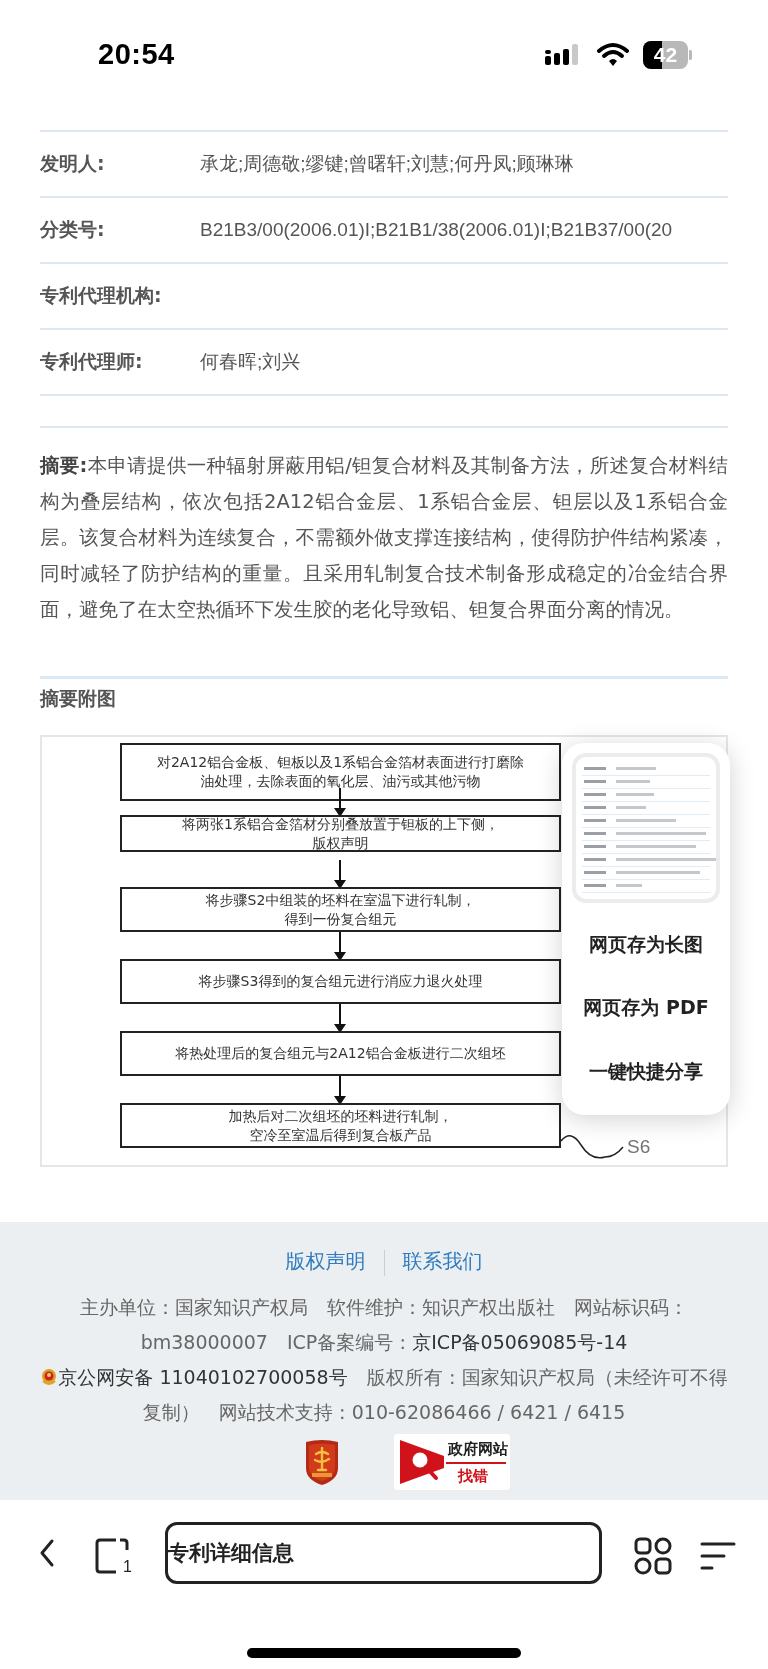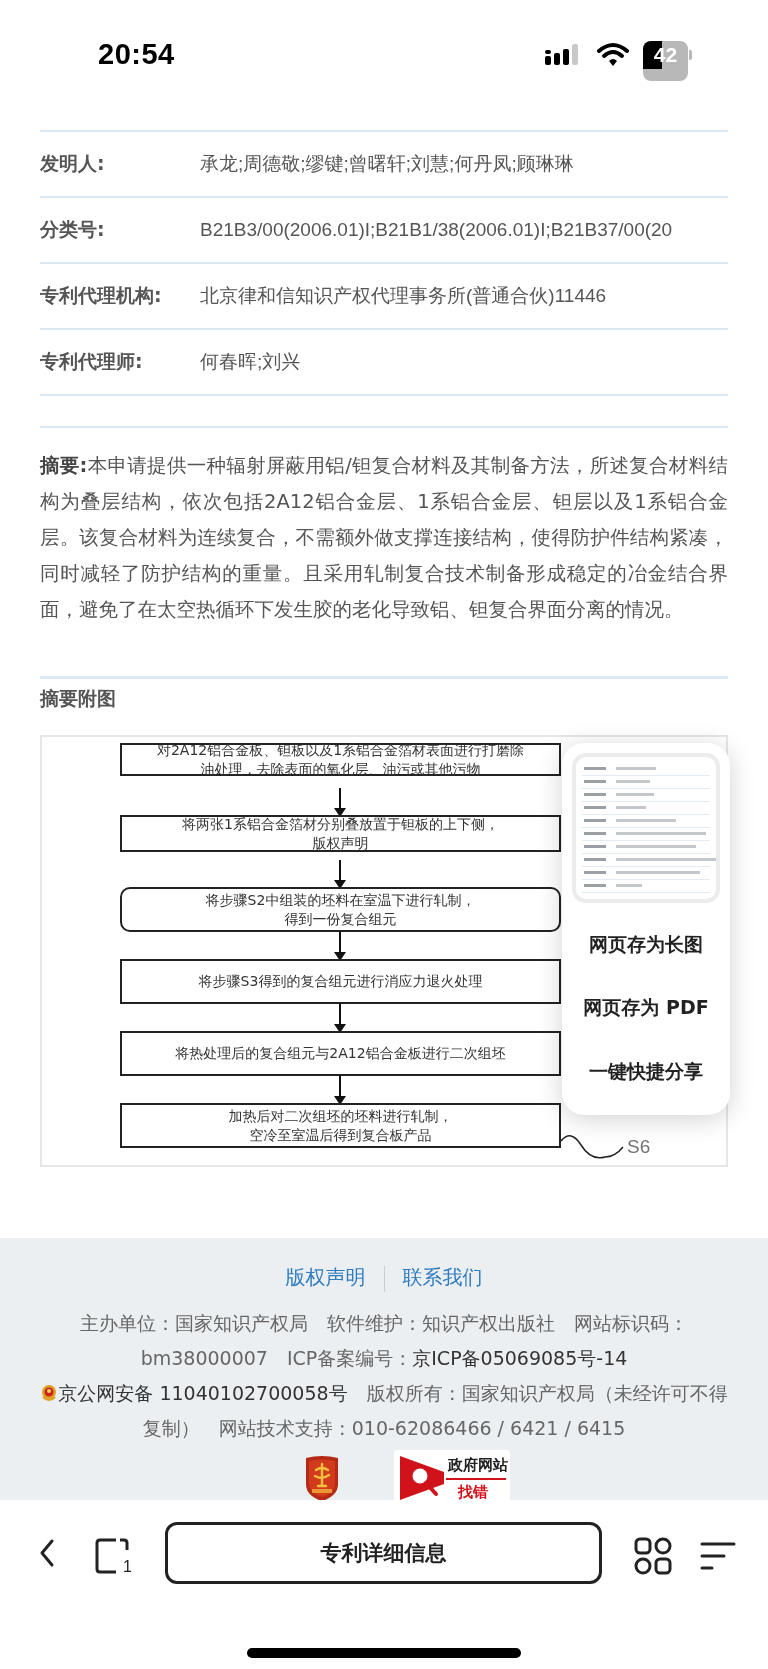"42" .battery-body { height: 40px -> 28px }
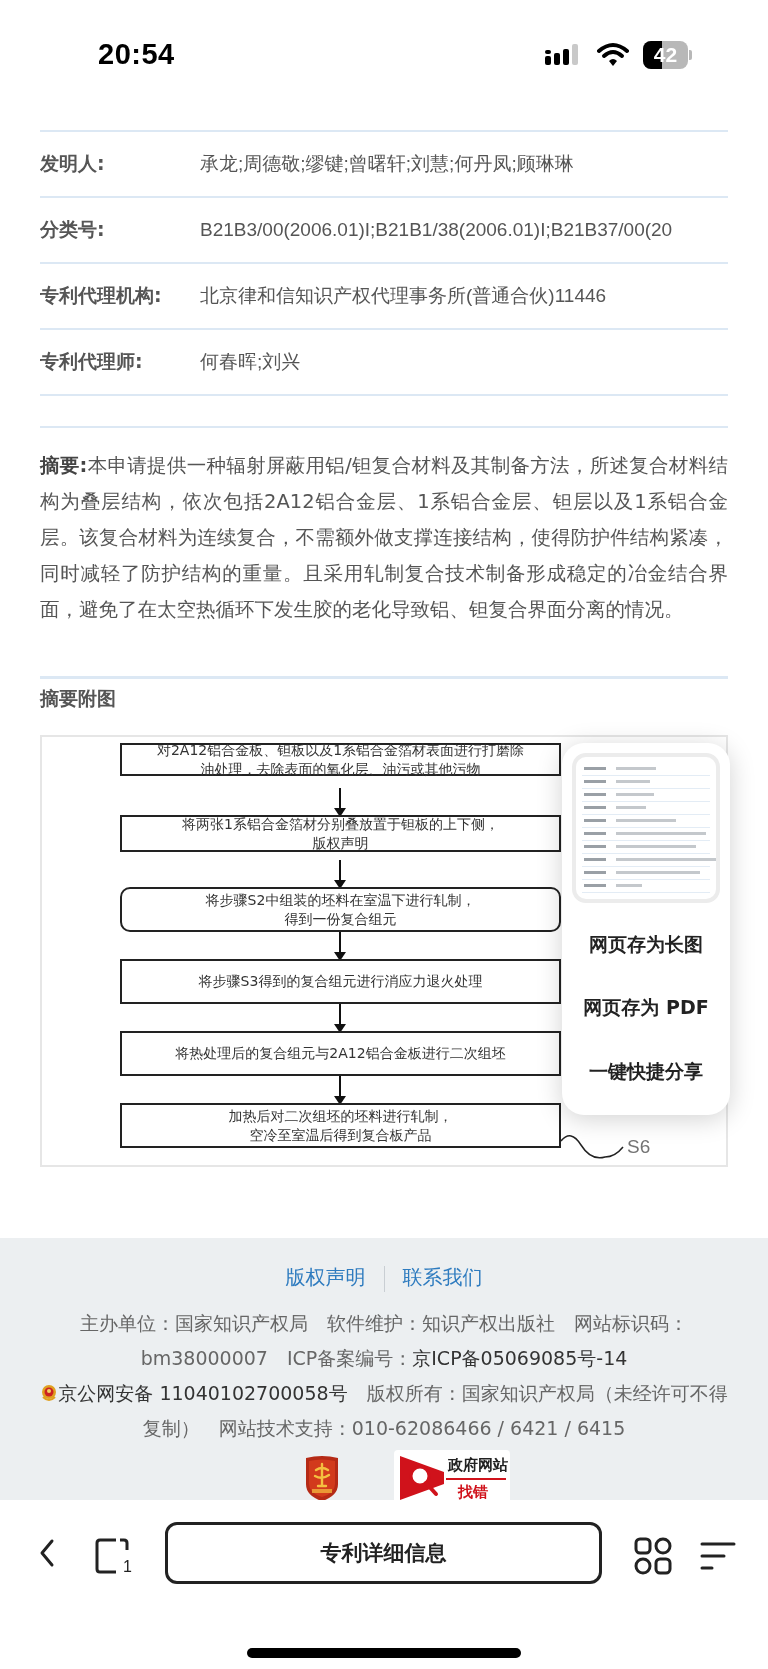"北京律和信知识产权代理事务所(普通合伙)11446" span.row-value { html: <span>北京律和信知识产权代理事务所(普通合伙)11446</span> -> none }
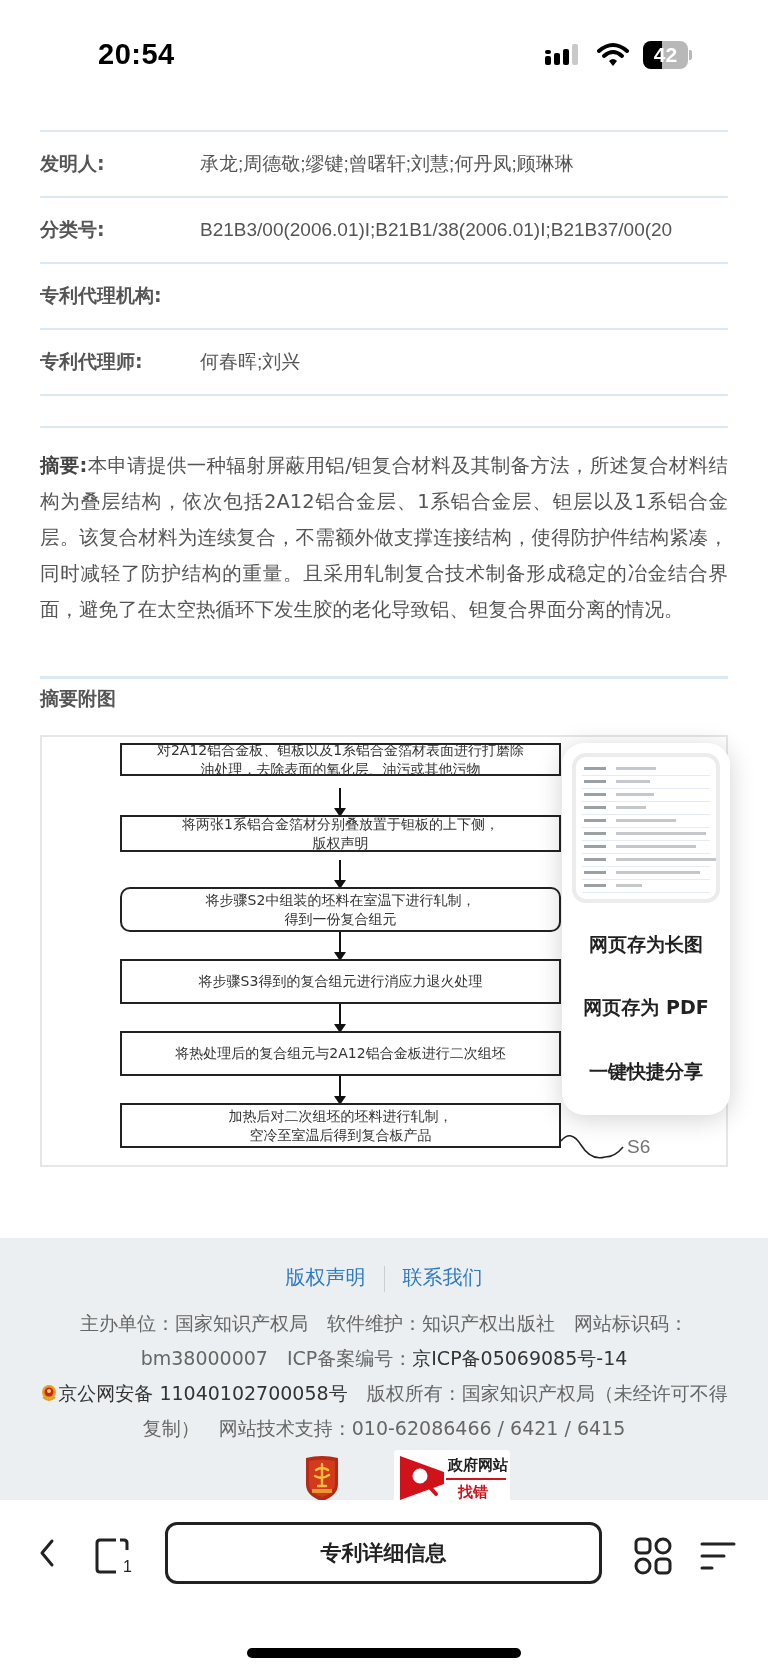"对2A12铝合金板、钽板以及1系铝合金箔材表面进行打磨除" div.flow-box { height: 33px -> 58px }
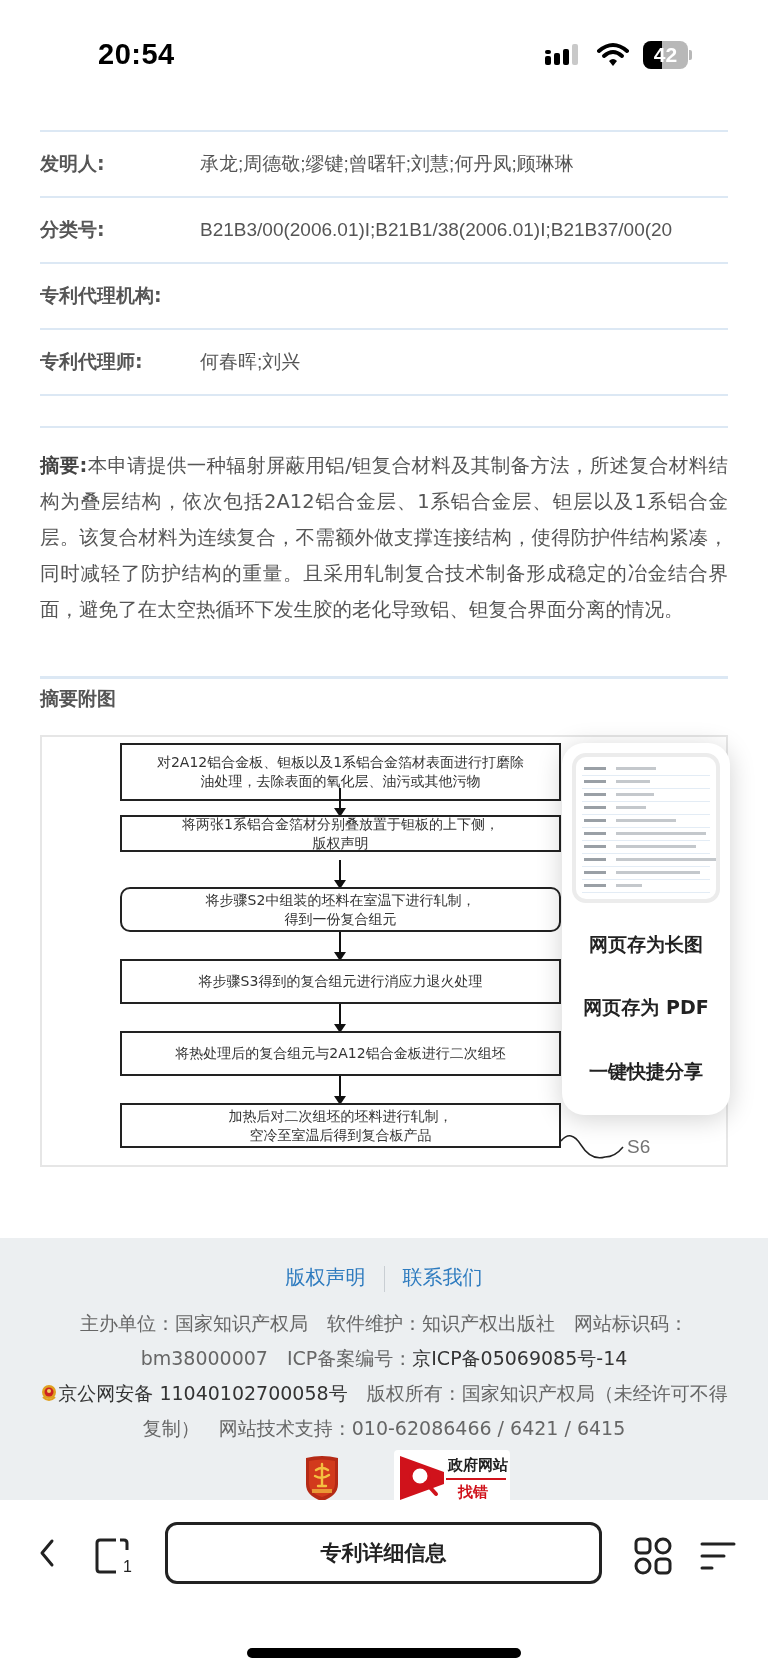"将步骤S2中组装的坯料在室温下进行轧制，" div.flow-box { border-radius: 10px -> none }
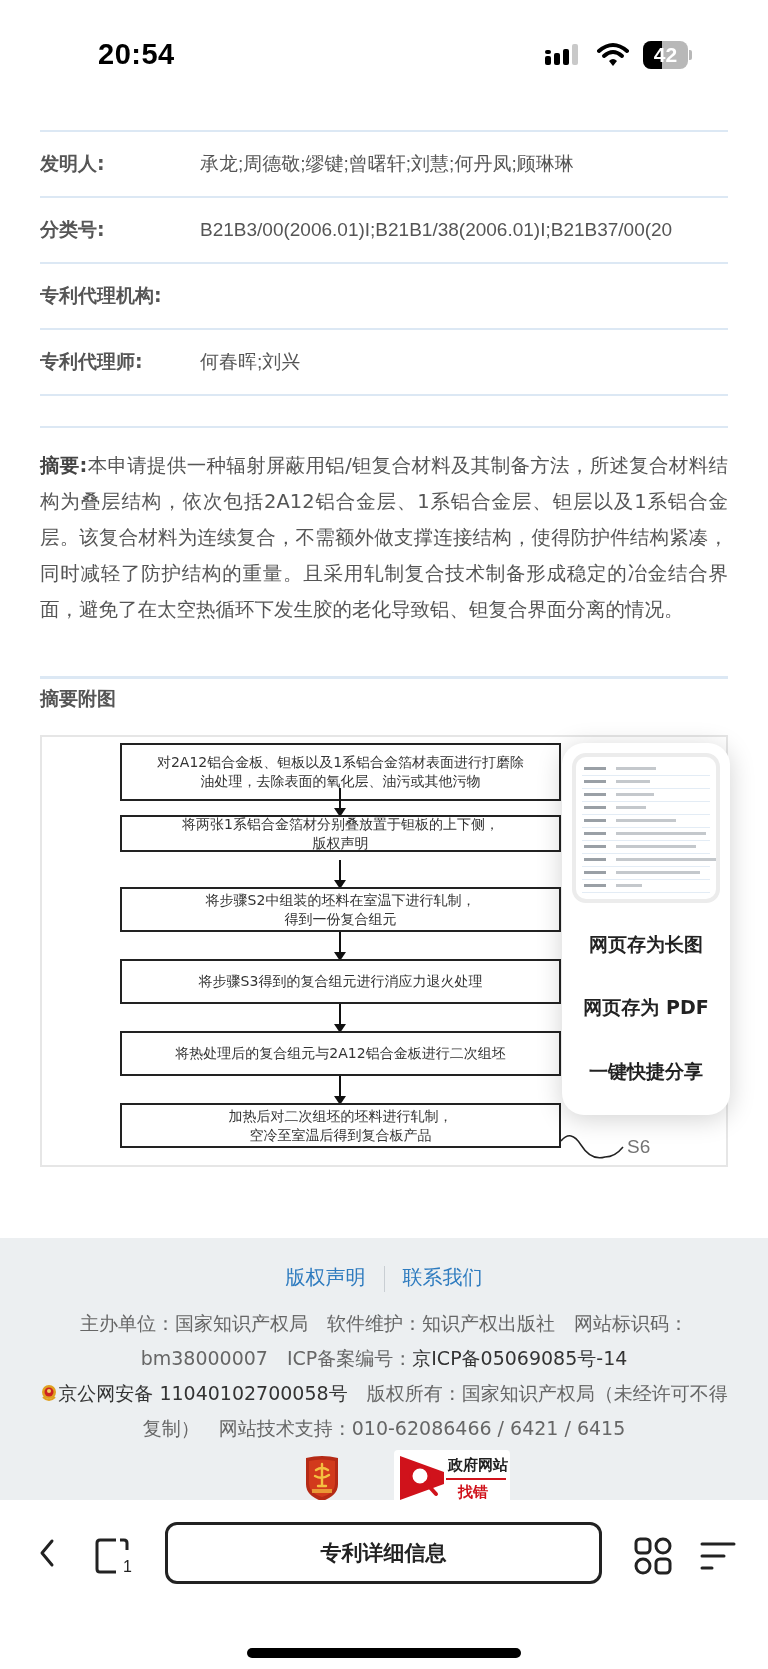"版权声明 联系我们" .footer { margin-top: 16px -> none }
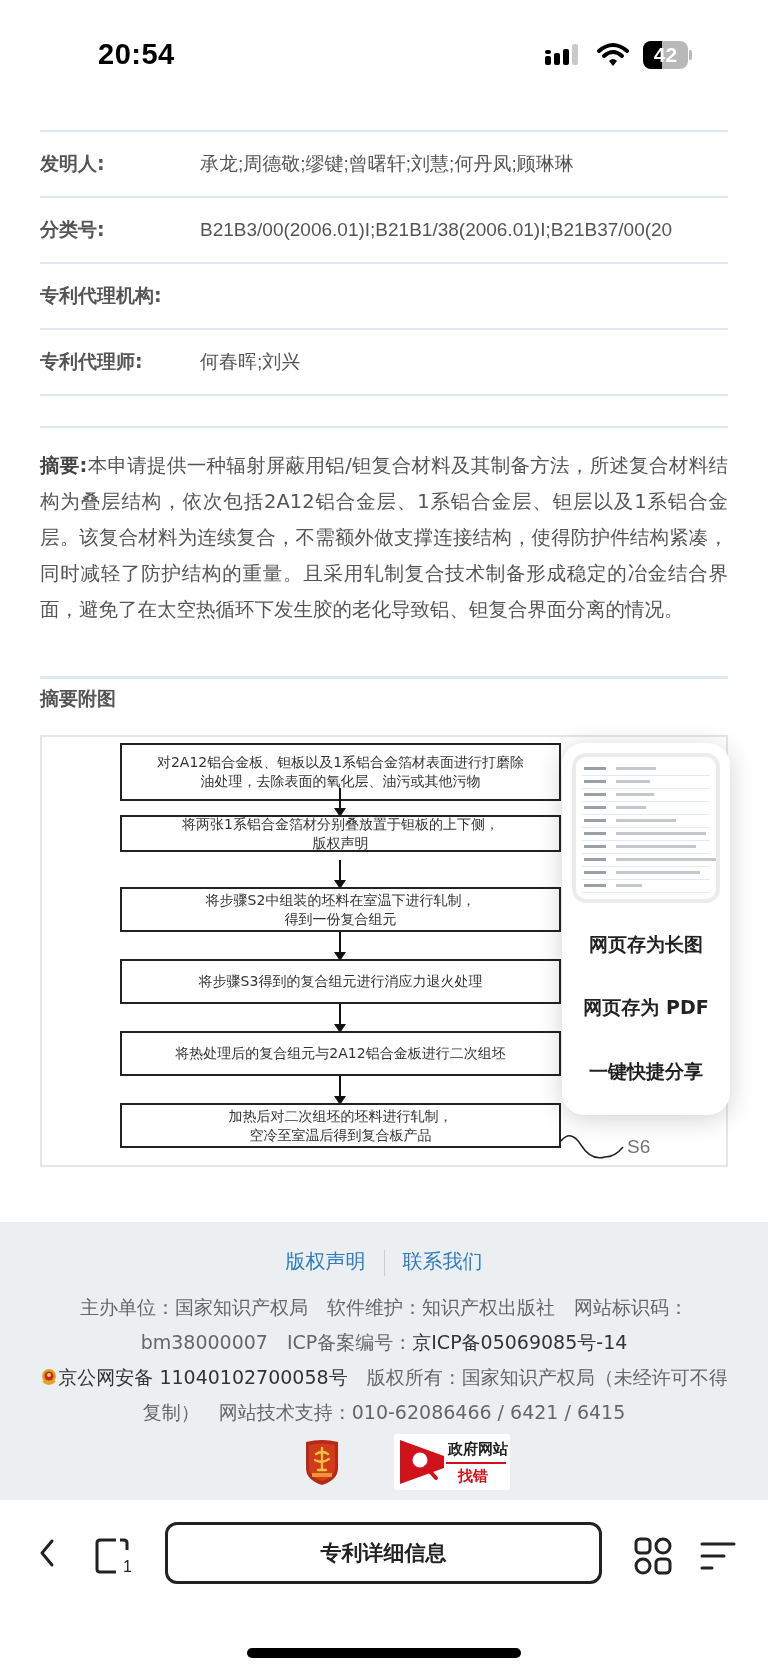"专利详细信息" .title-pill { justify-content: center -> flex-start }
